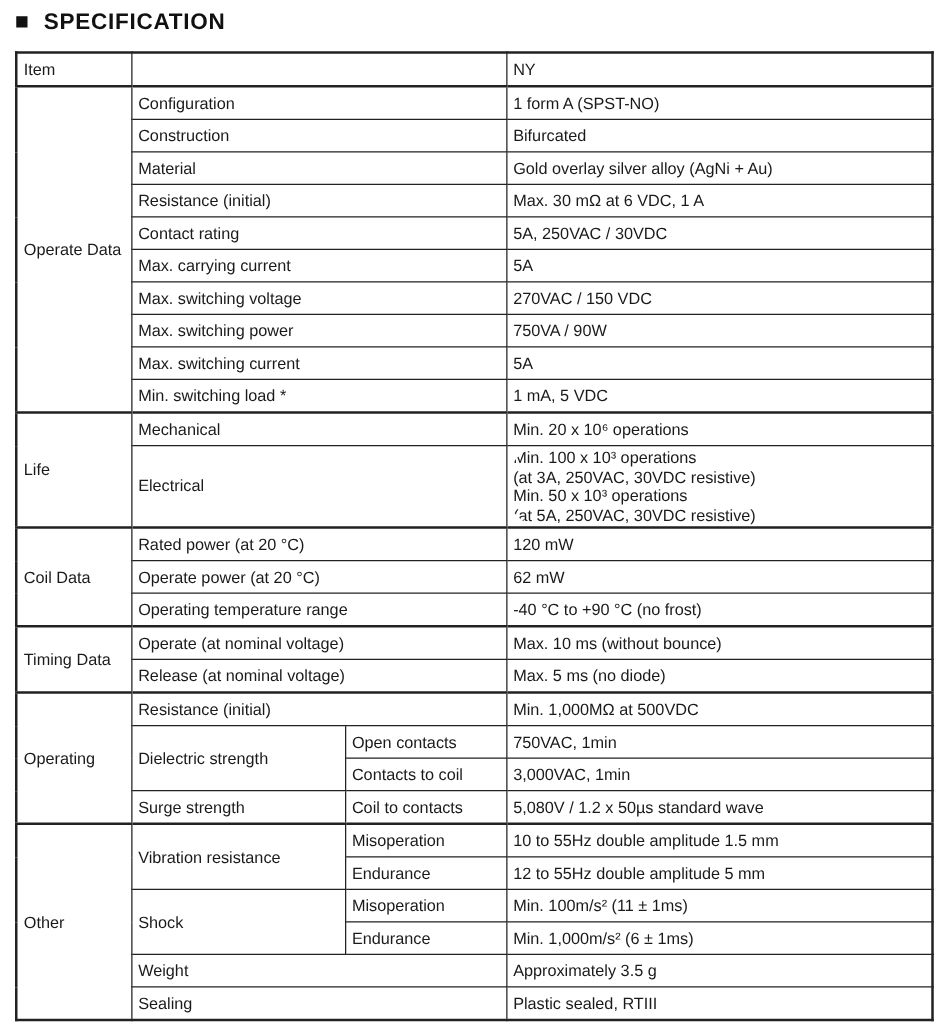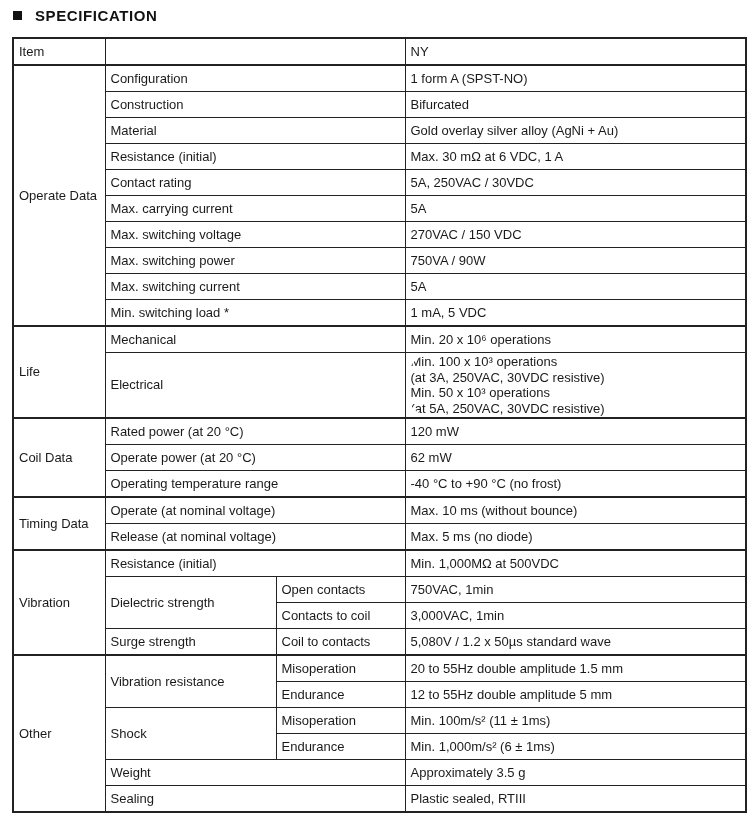"SPECIFICATION" .title-text { font-size: 15px -> 18px }
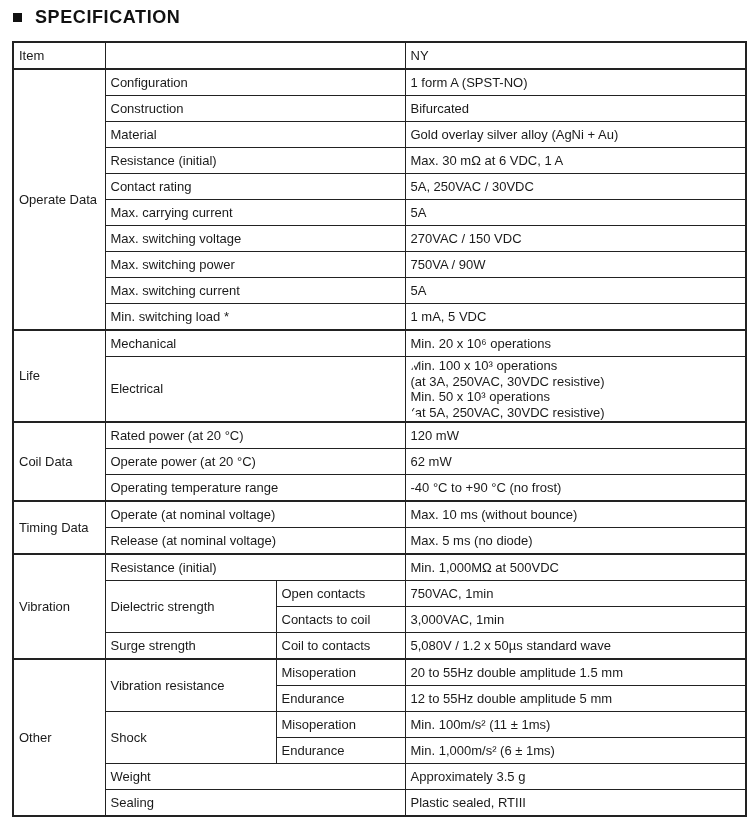"Vibration" td.cat { text: Vibration -> Operating }
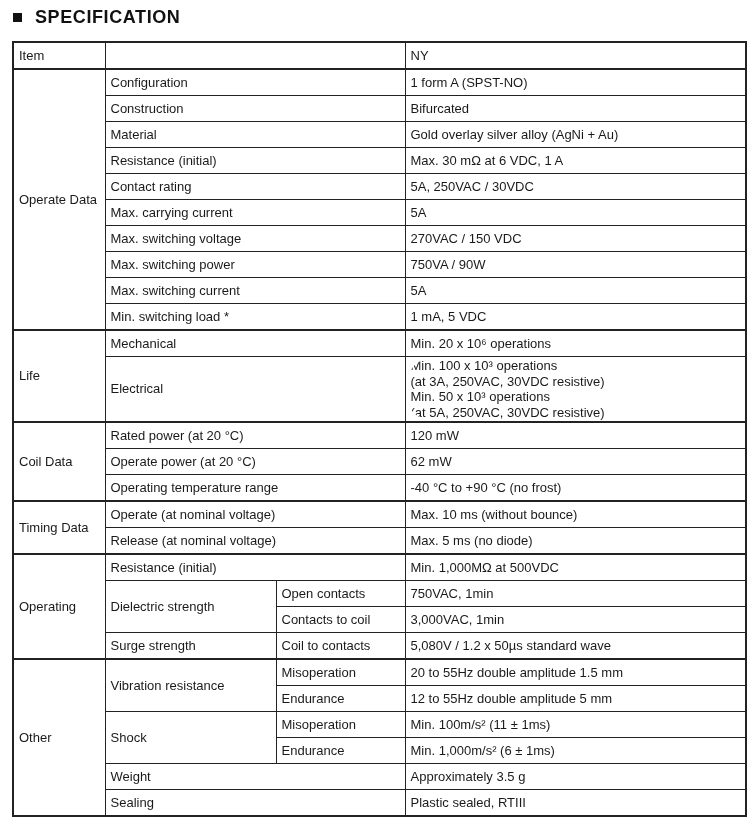"20 to 55Hz double amplitude" td { text: 20 -> 10 }
